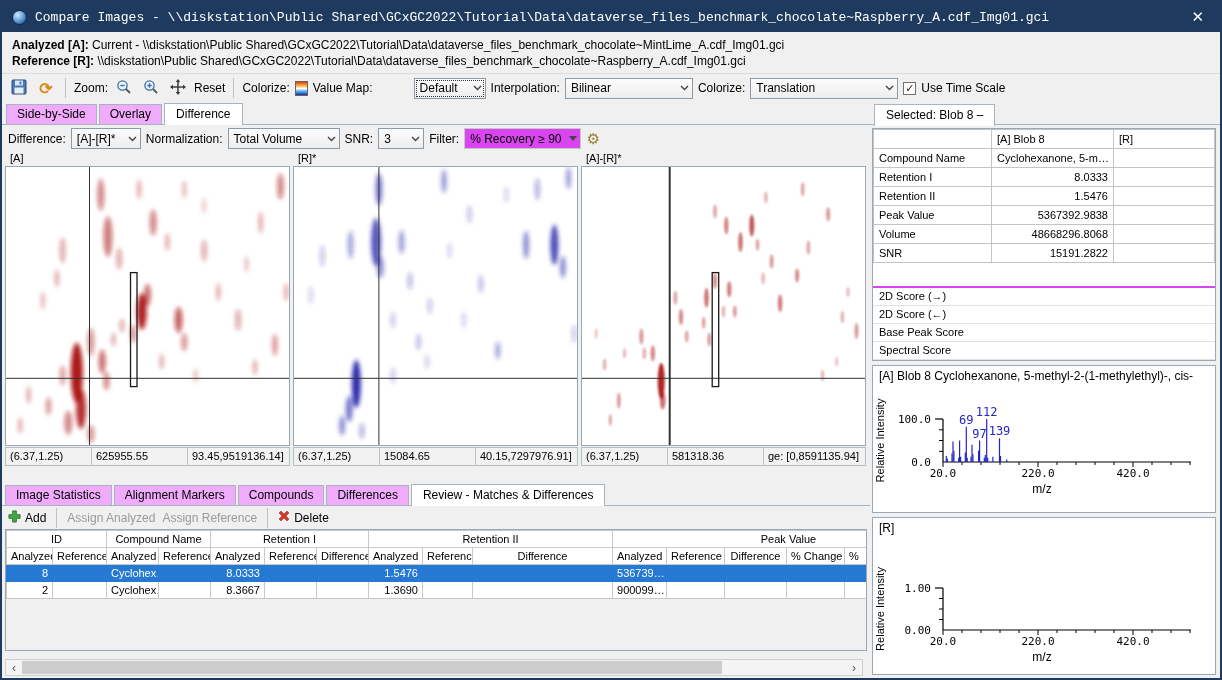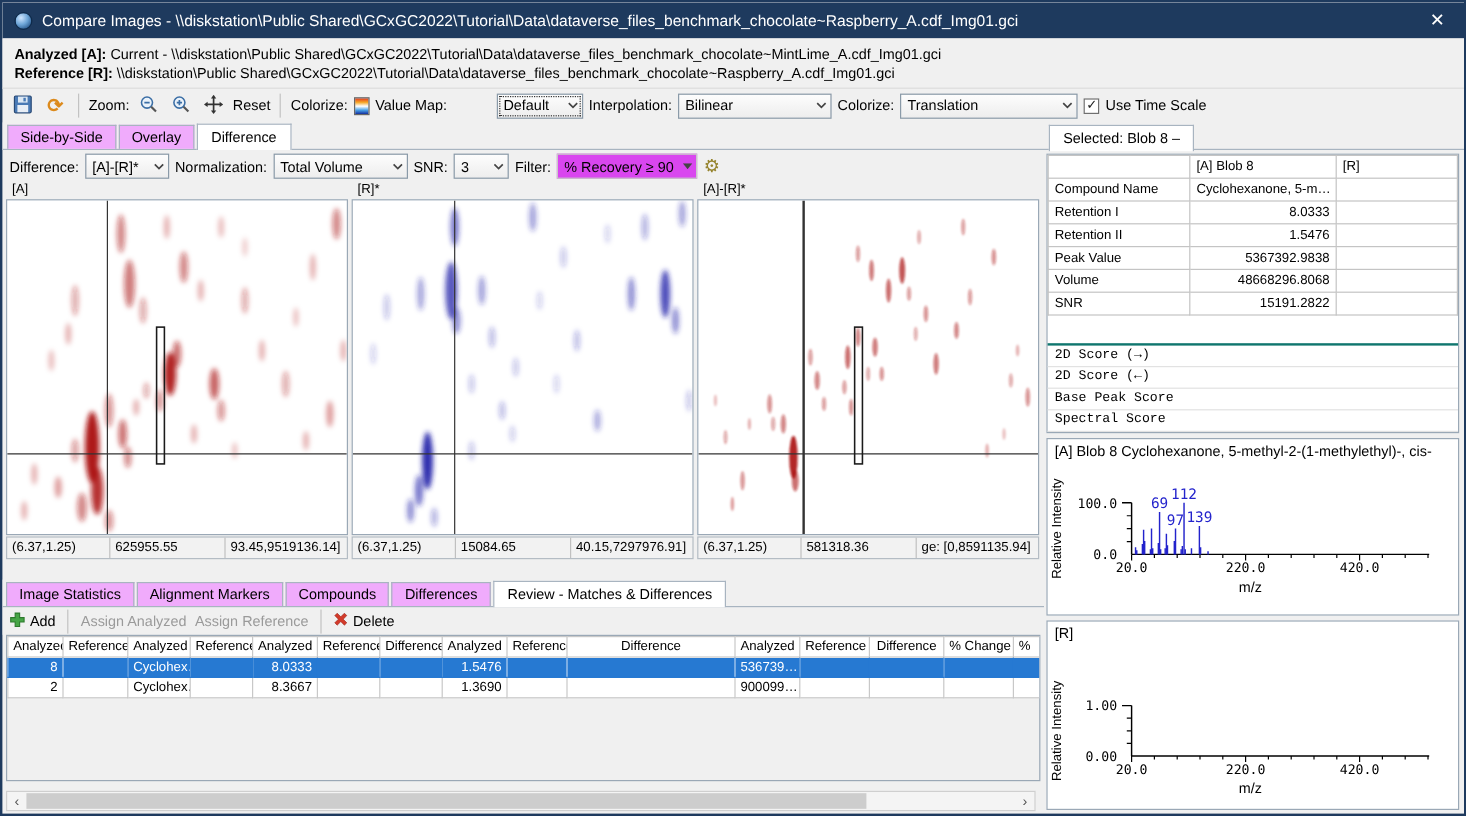"Compare Images - \\diskstation\Public" .title-text { font-family: none -> Liberation Mono, monospace }
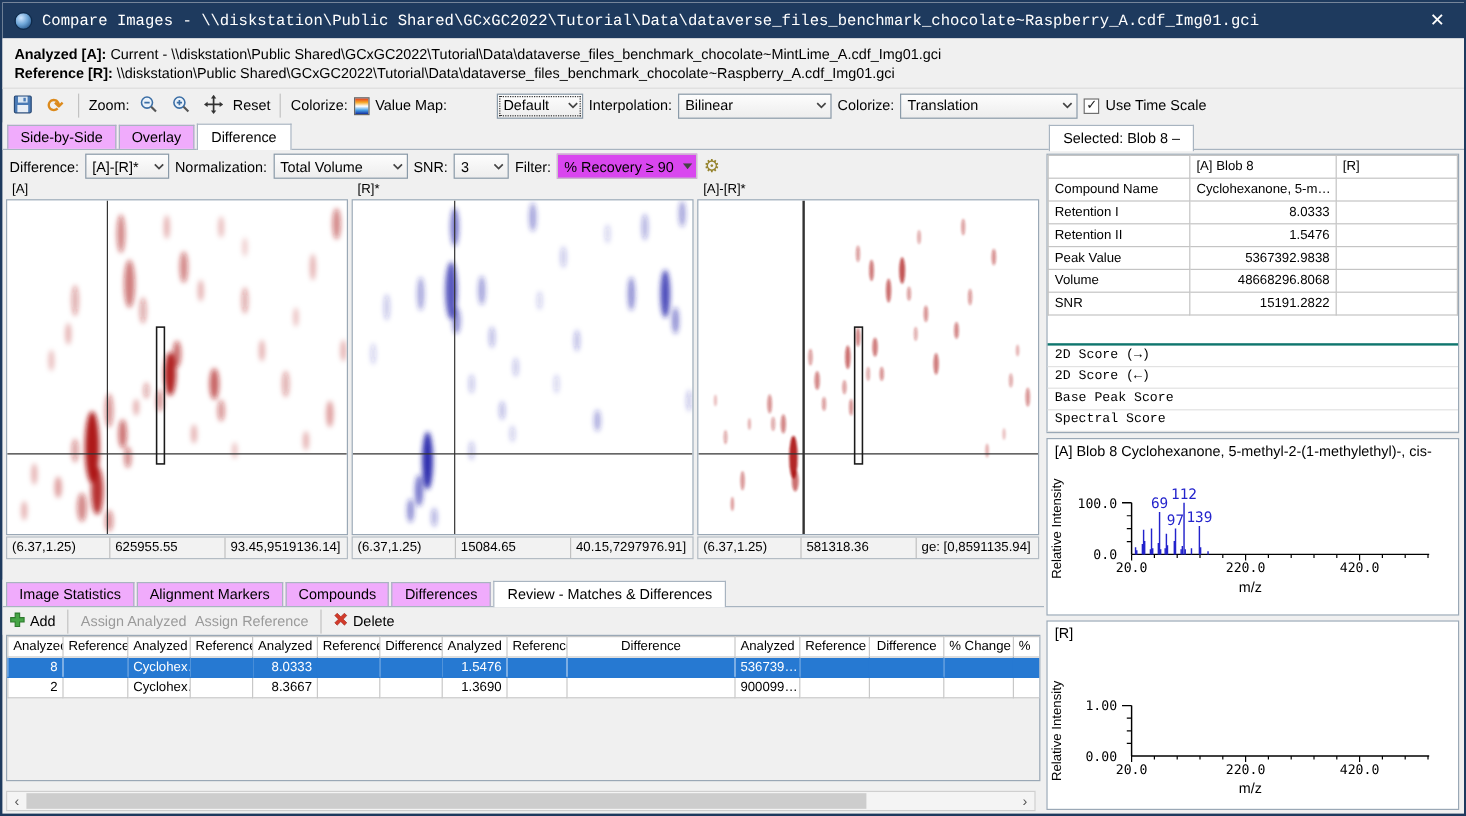"2D Score (→)" .score-rows { border-top: 2px solid #0f766e -> 2px solid #d946ef; font-family: Liberation Mono, monospace -> none }
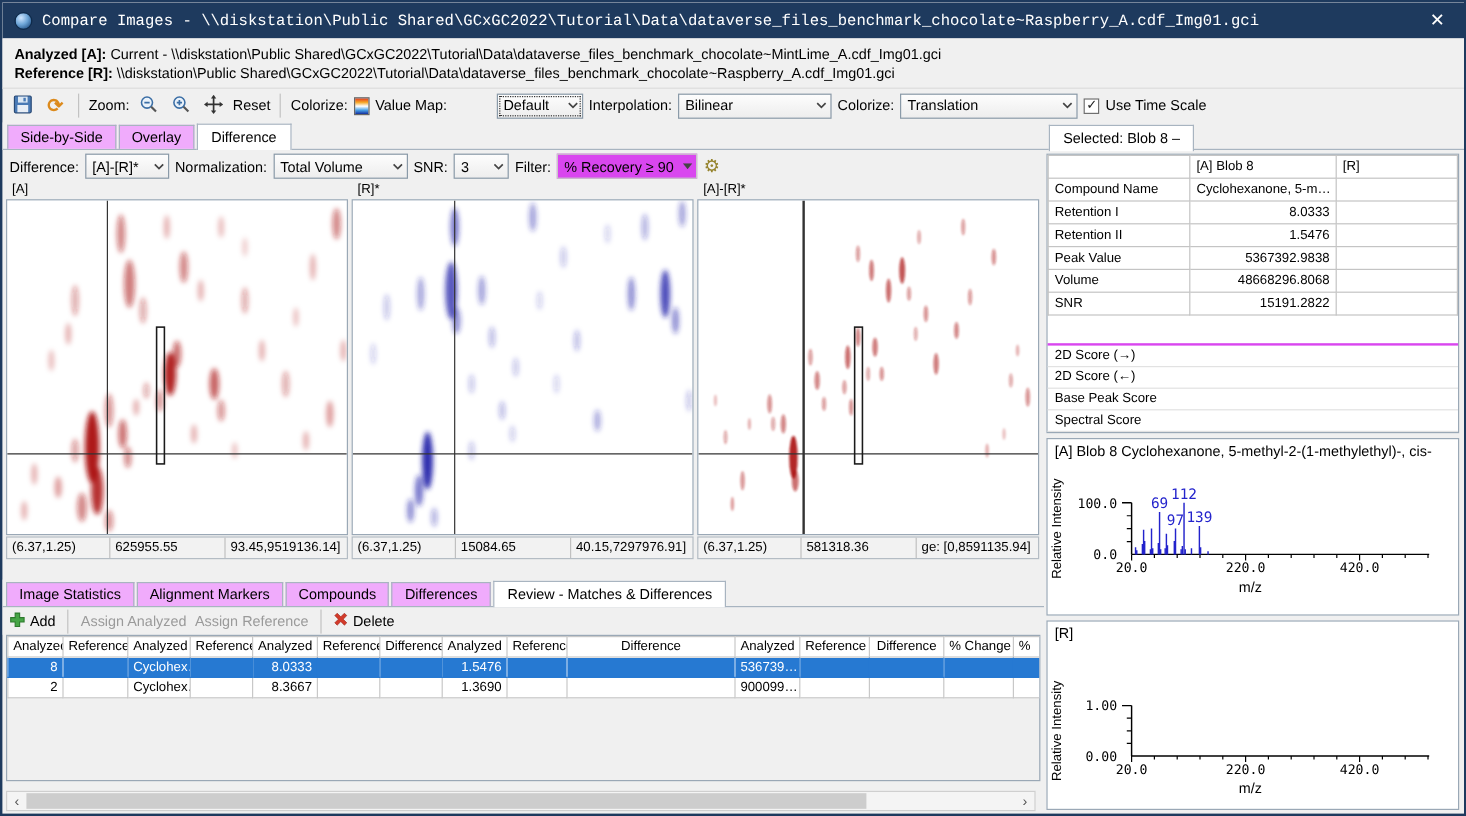"ID" tr { html: none -> <tr> <th>ID</th> <th>Compound Name</th> <th>Retention I</th> <th>Retention II</th> <th>Peak Value</th> </tr> }
